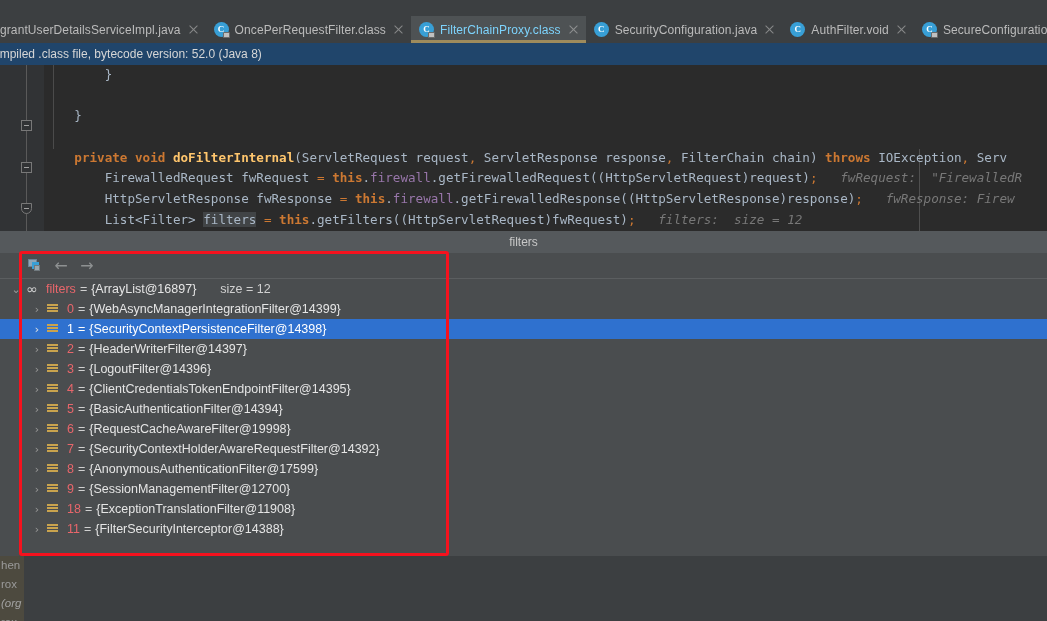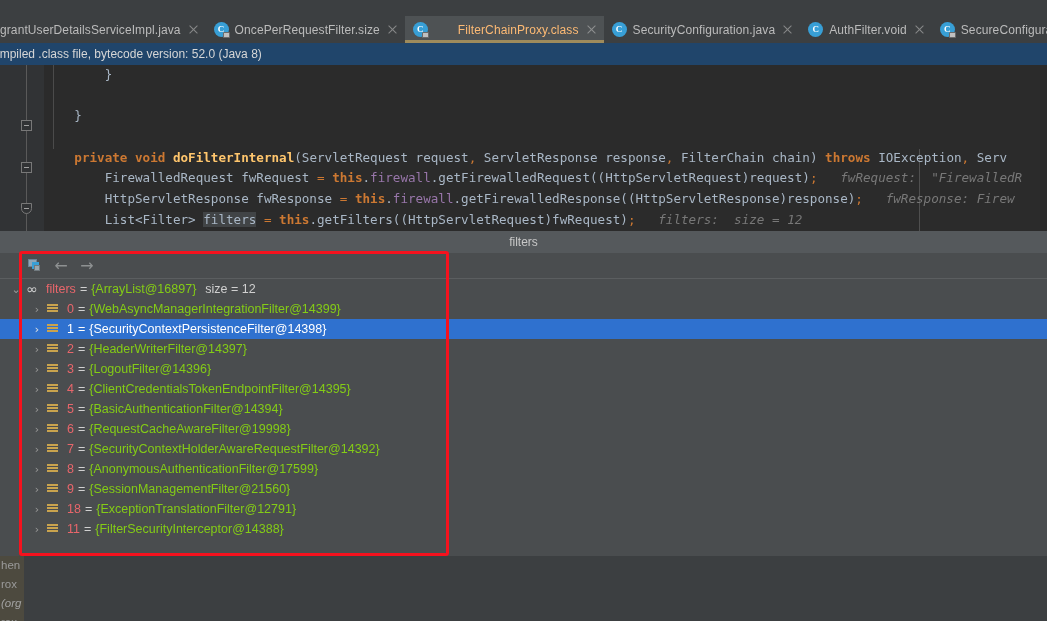"OncePerRequestFilter.size" span.tab-label { text: OncePerRequestFilter.size -> OncePerRequestFilter.class }
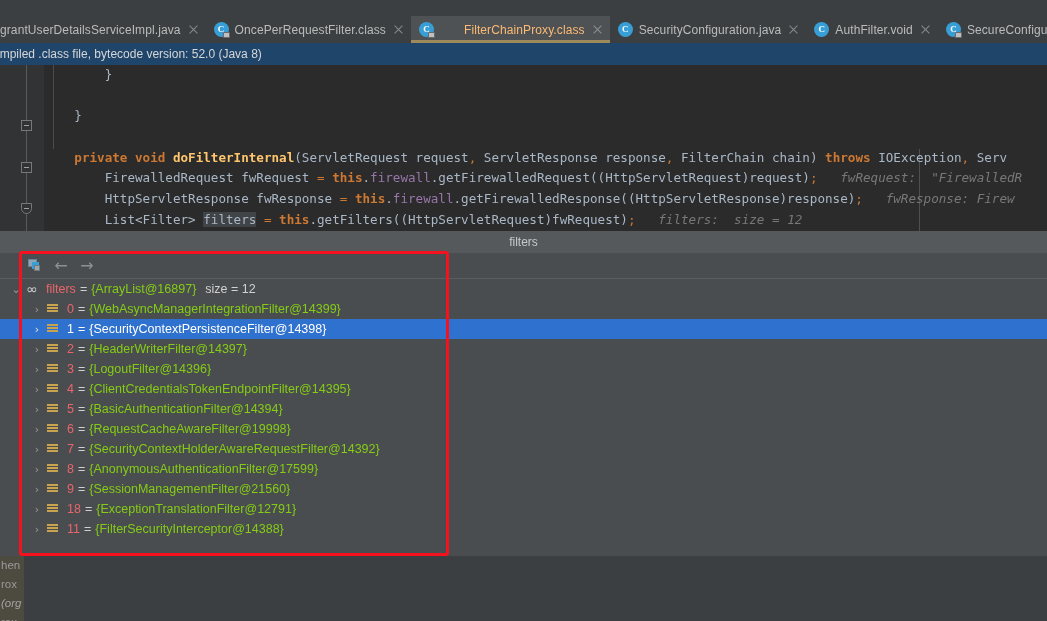"FilterChainProxy.class" .tab.active .tab-label { color: #fdba74 -> #7dd3fc; margin-left: 24px -> none }
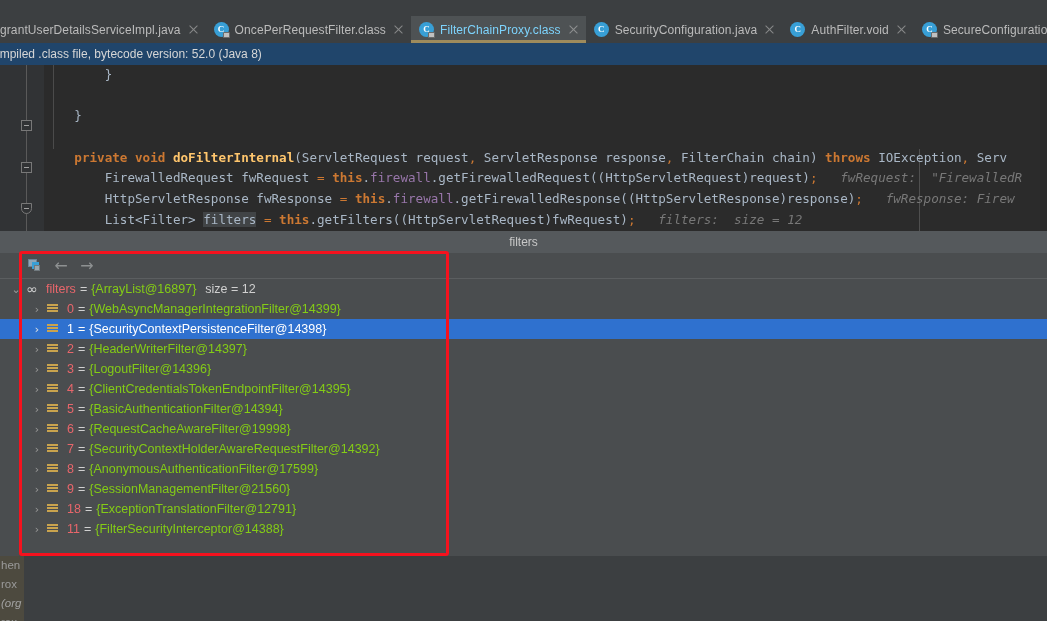"{ArrayList@16897}" .t-val { color: #84cc16 -> #e5e5e5 }
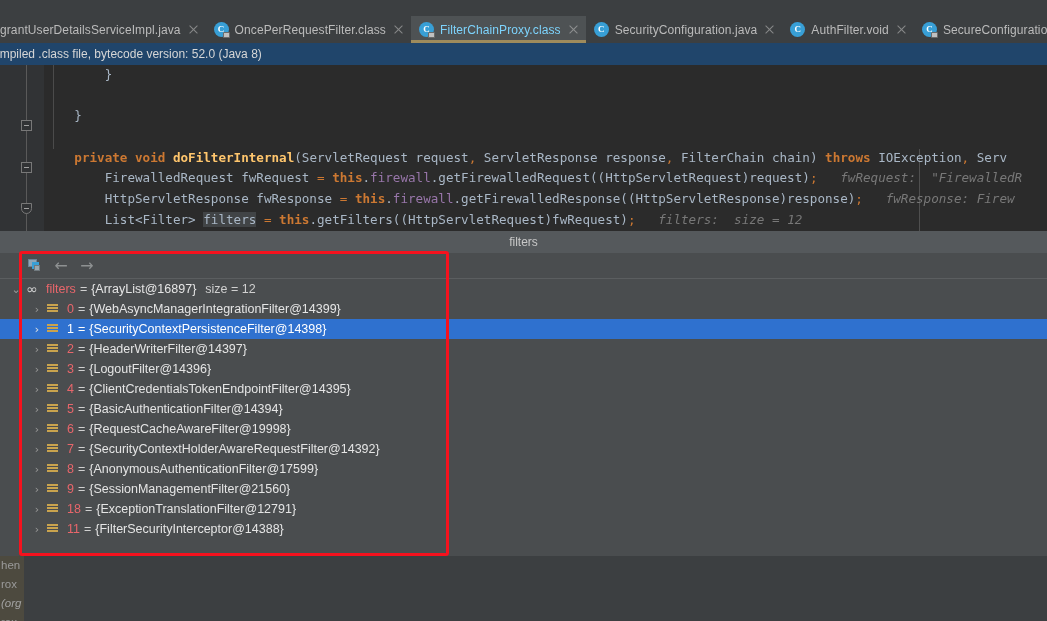"size = 12" .t-size { margin-left: 9px -> 24px }
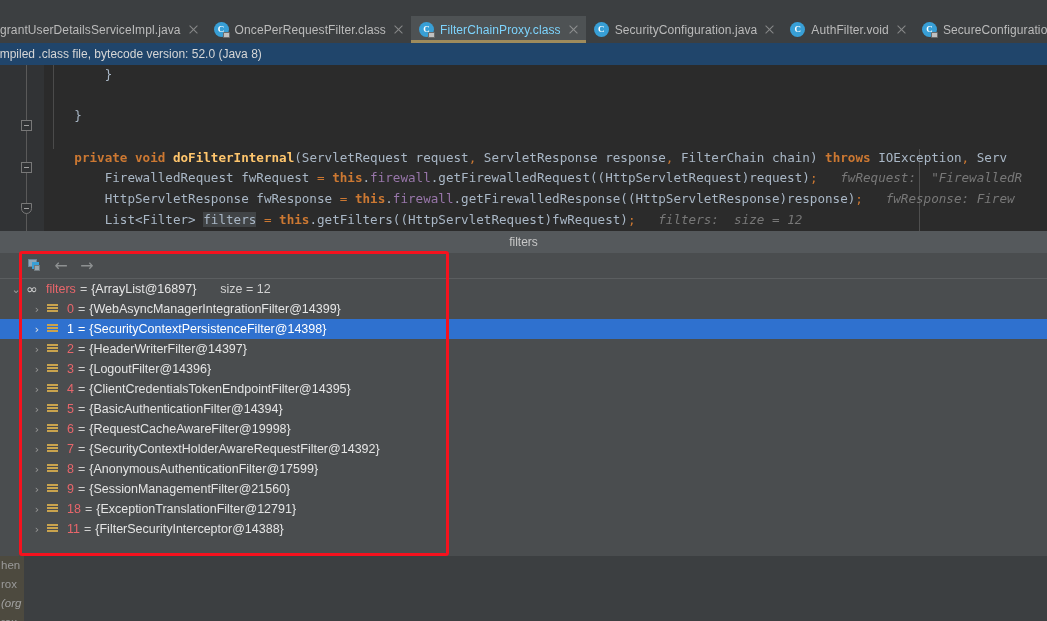"{SessionManagementFilter@21560}" span.t-val { text: SessionManagementFilter@21560 -> SessionManagementFilter@12700 }
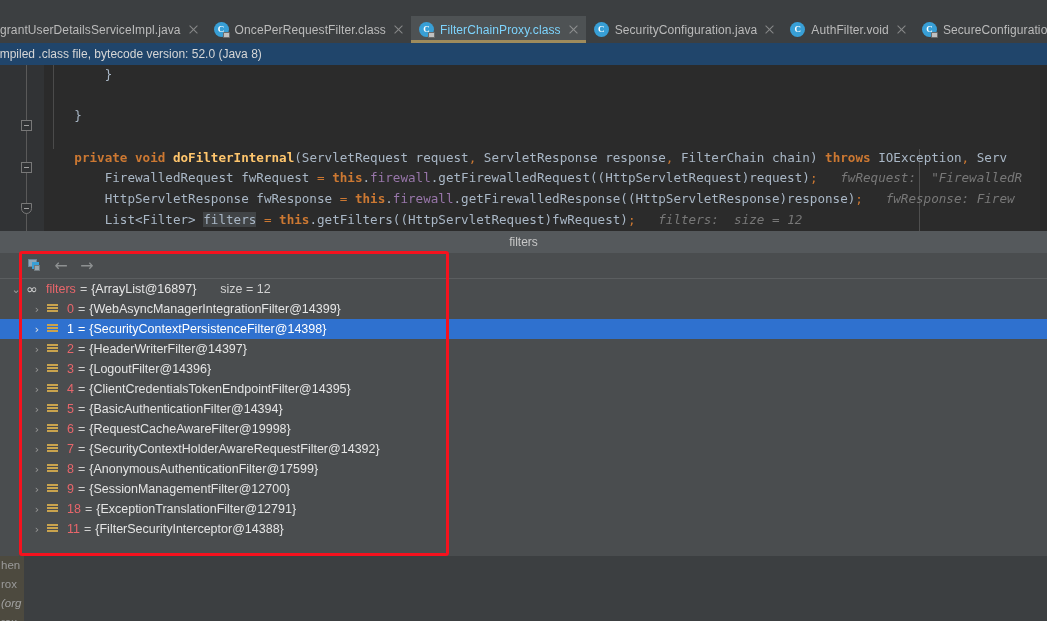"{ExceptionTranslationFilter@12791}" span.t-val { text: ExceptionTranslationFilter@12791 -> ExceptionTranslationFilter@11908 }
